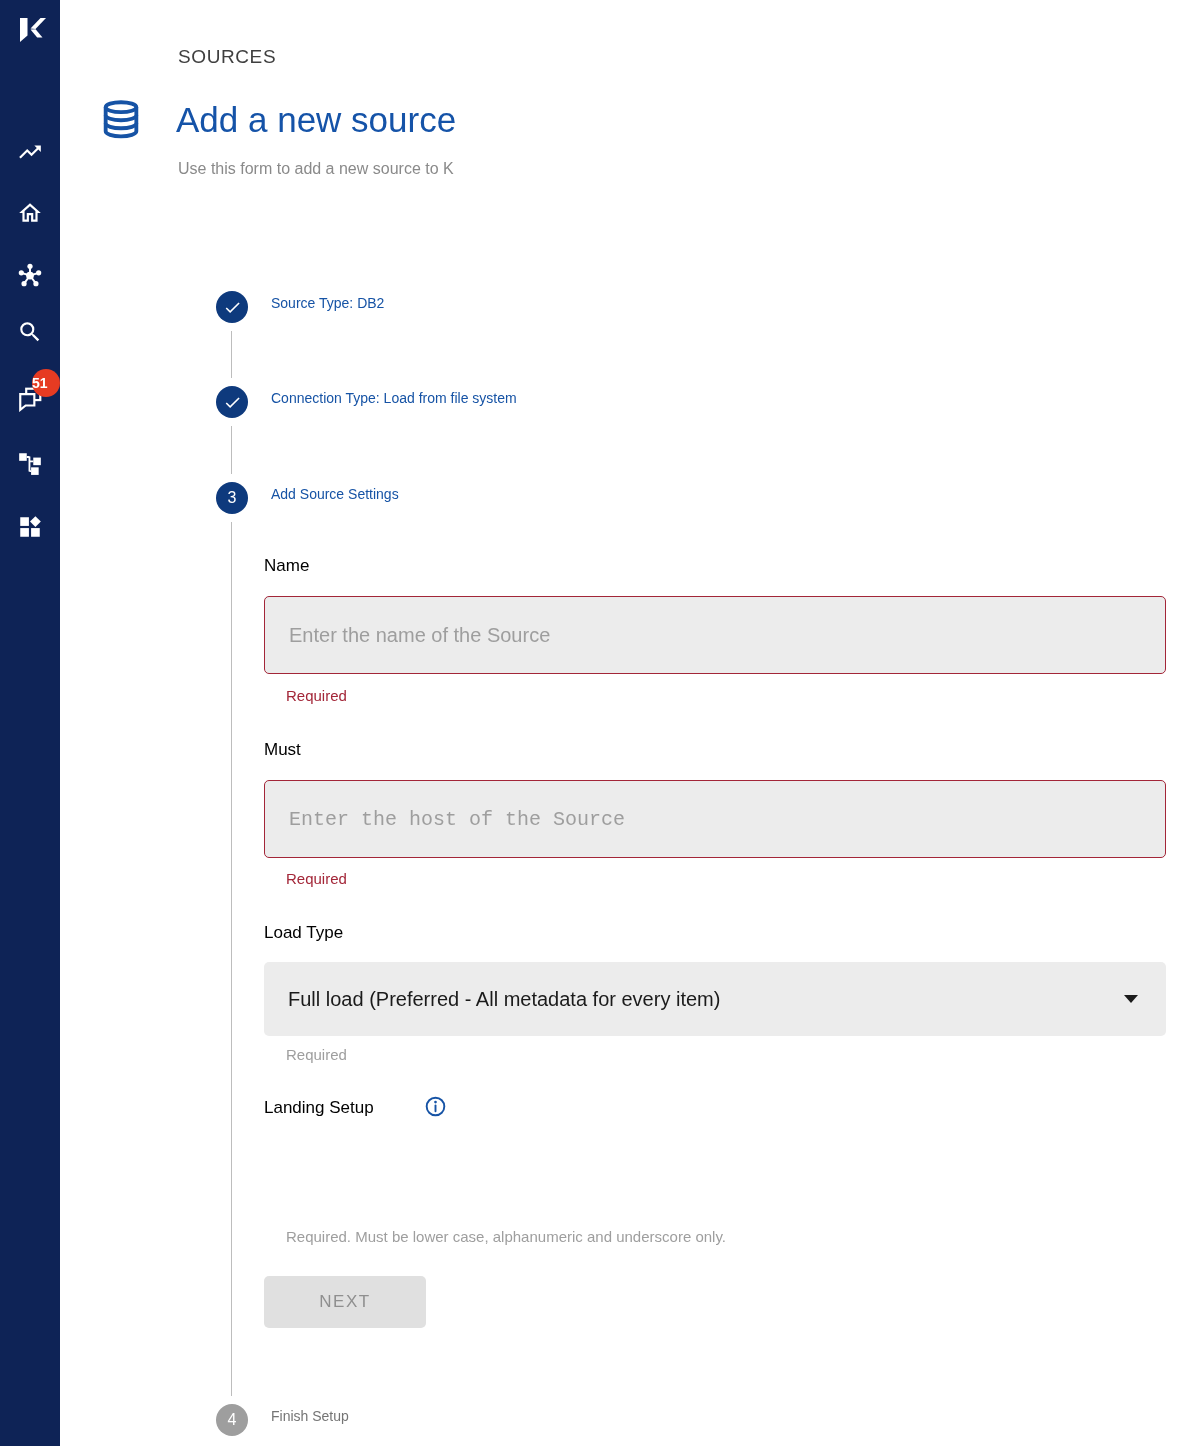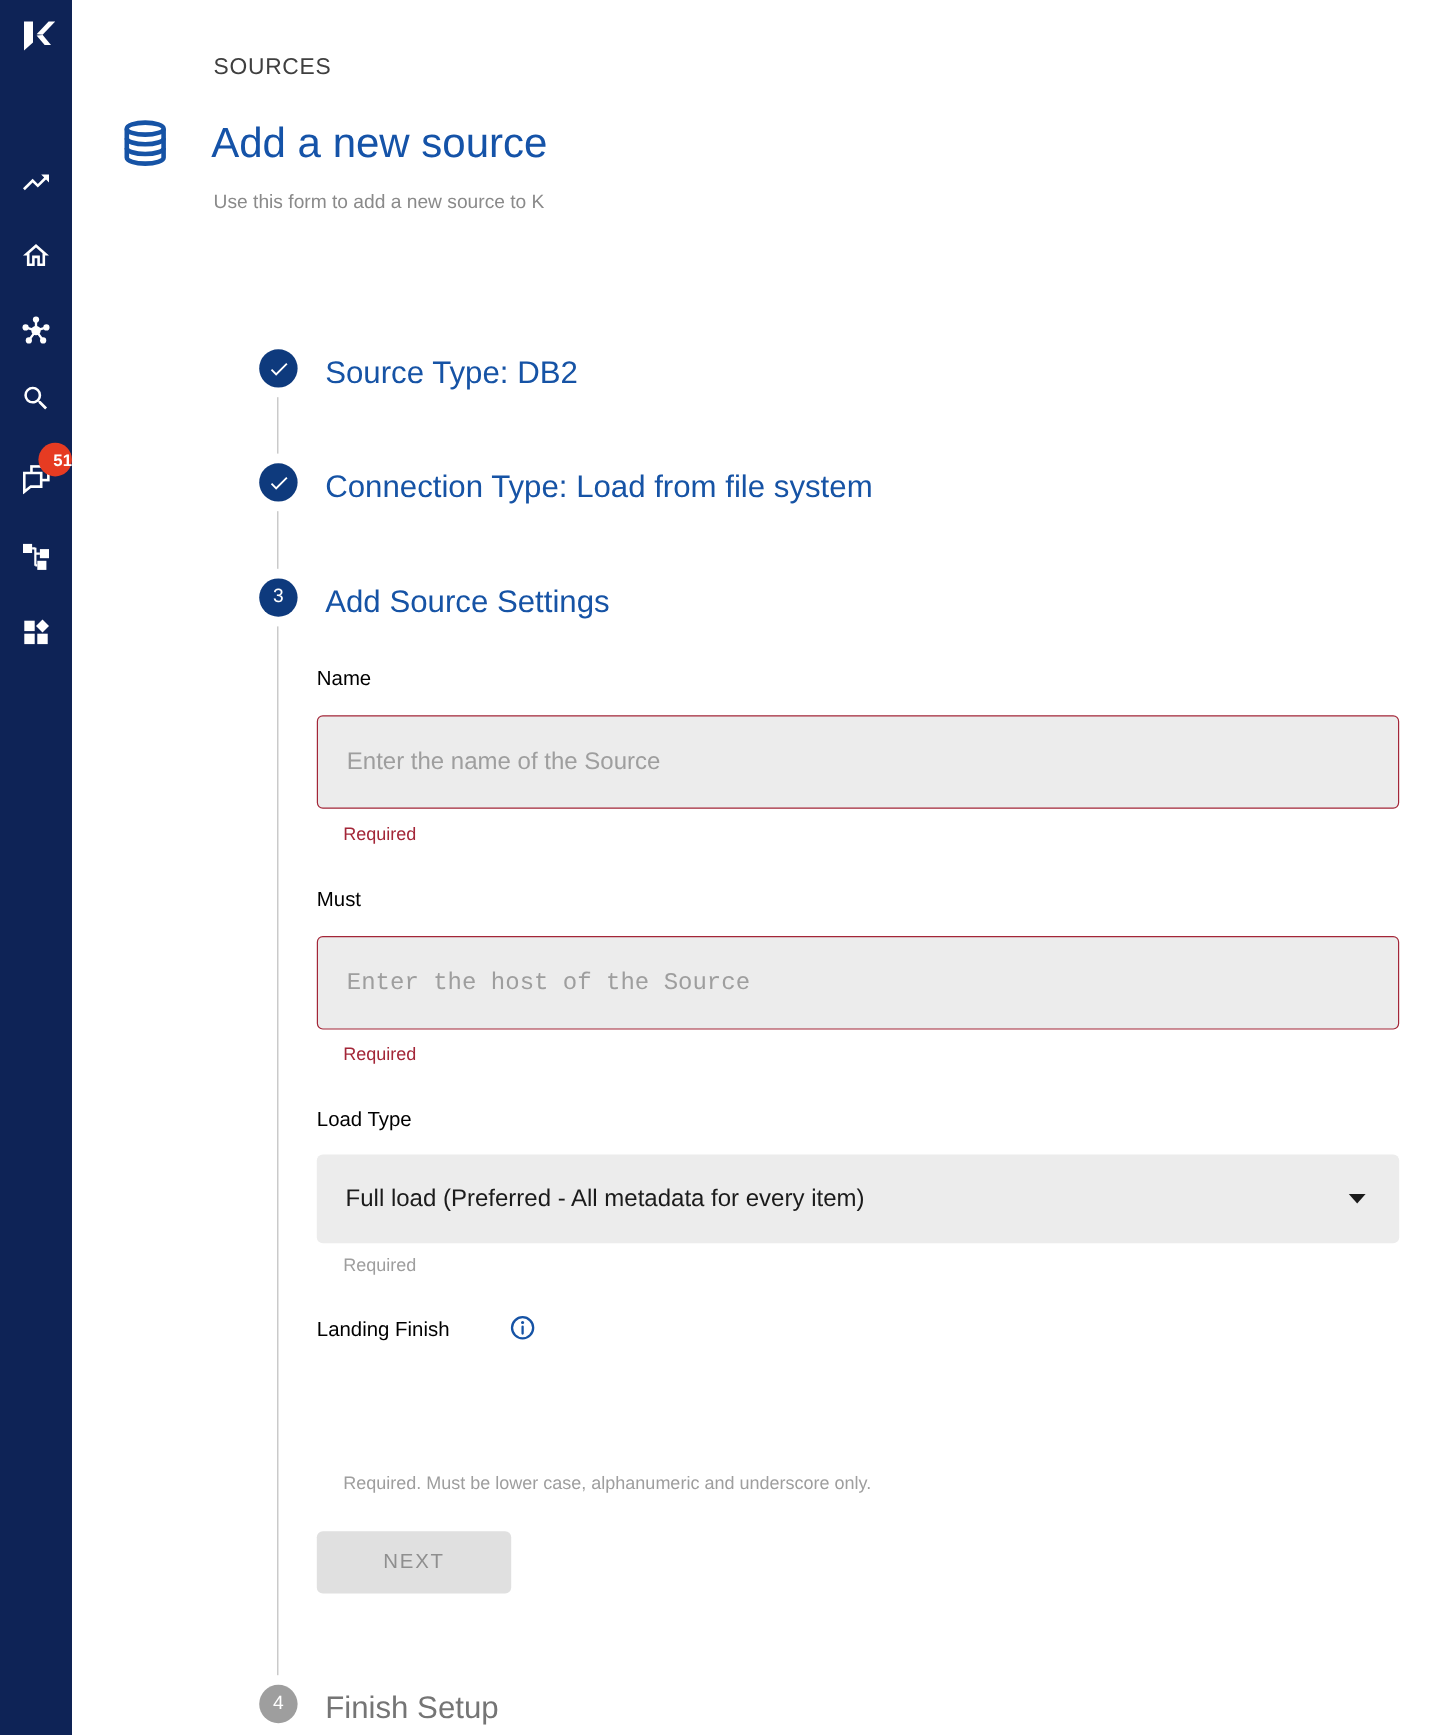"Source Type: DB2" .step-label { font-size: 26px -> 14px }
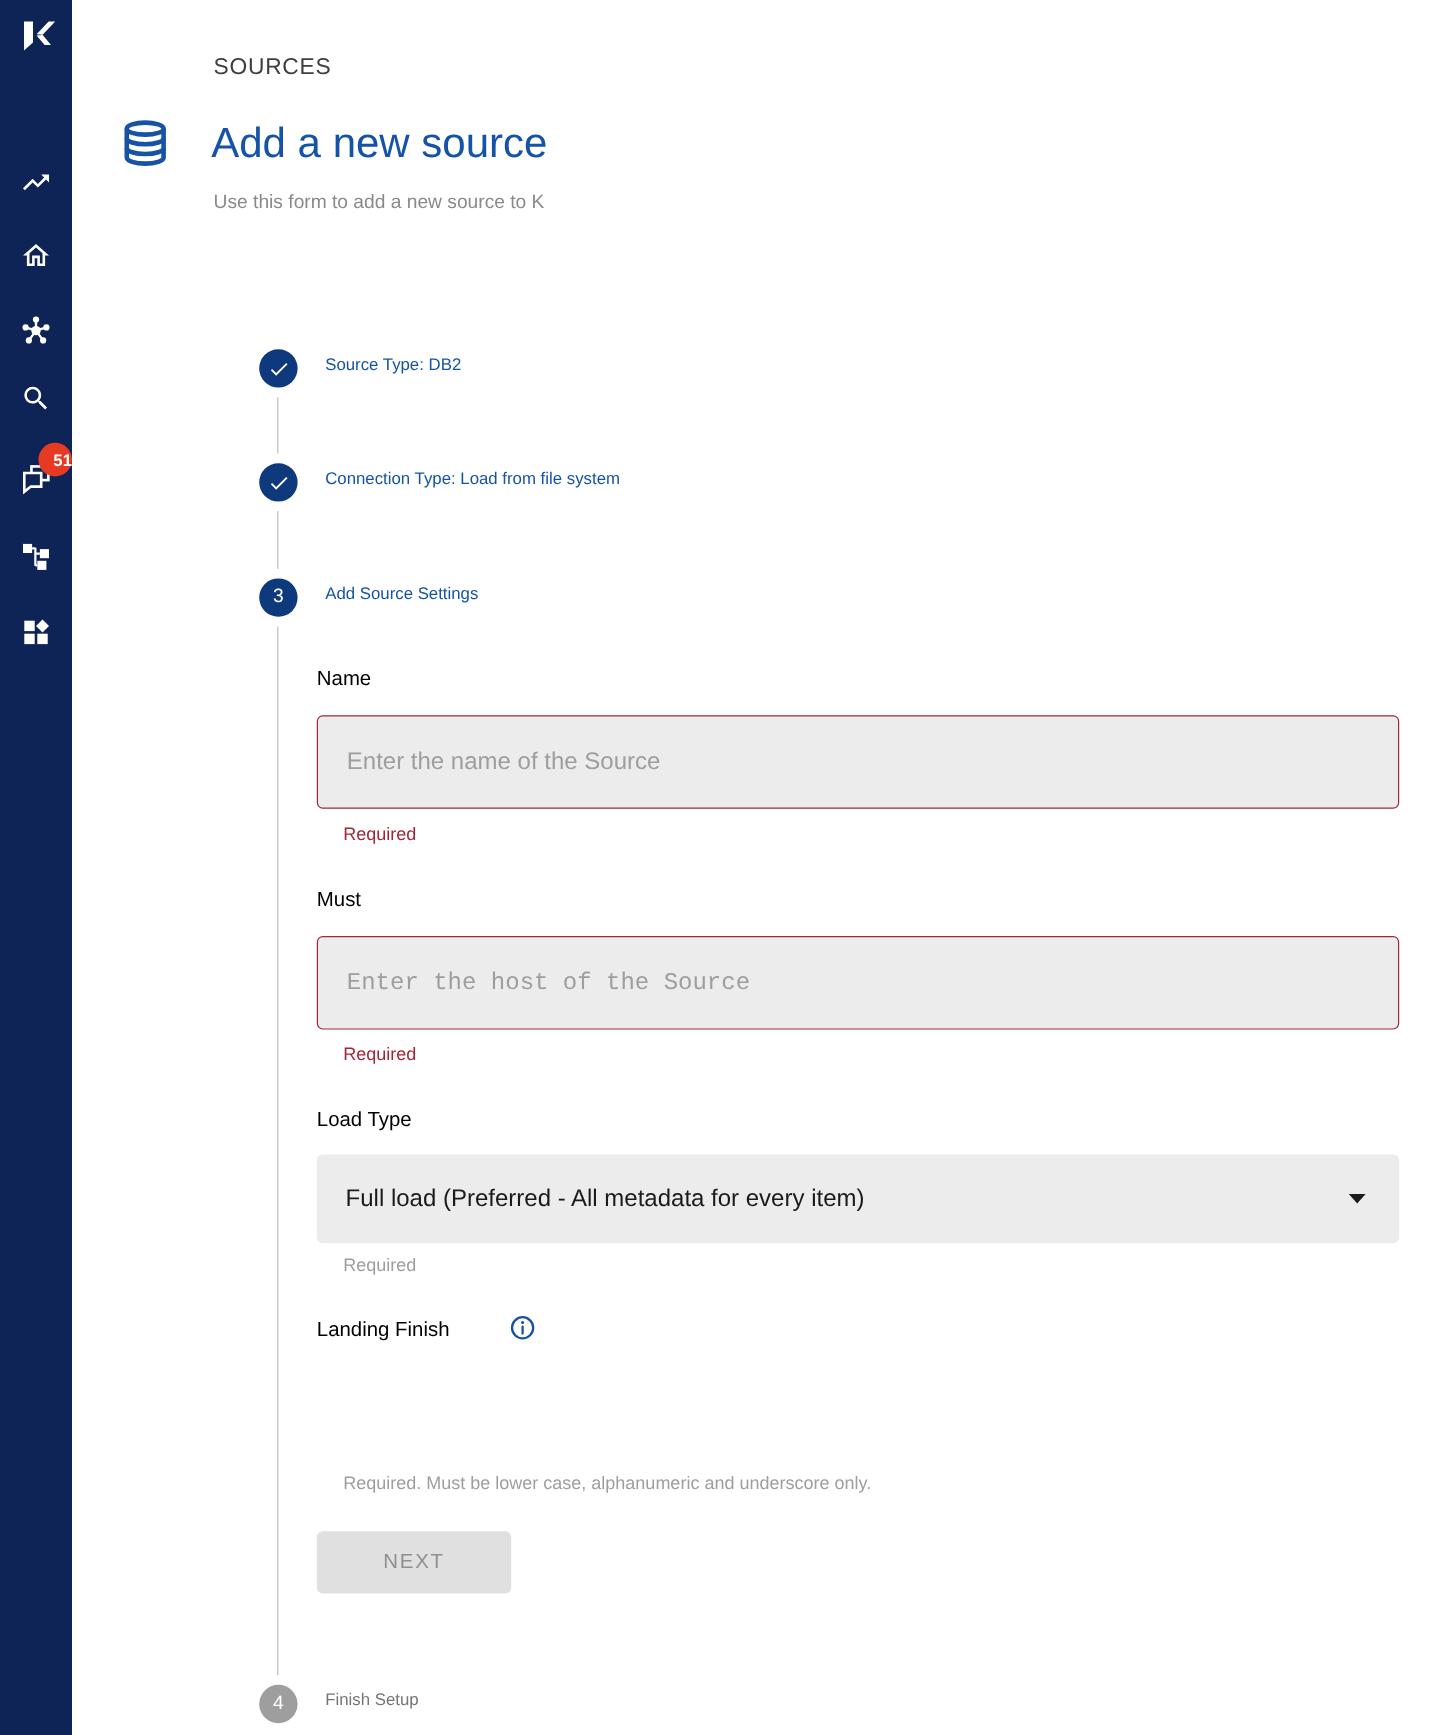"51" .badge { text-align: right -> left }
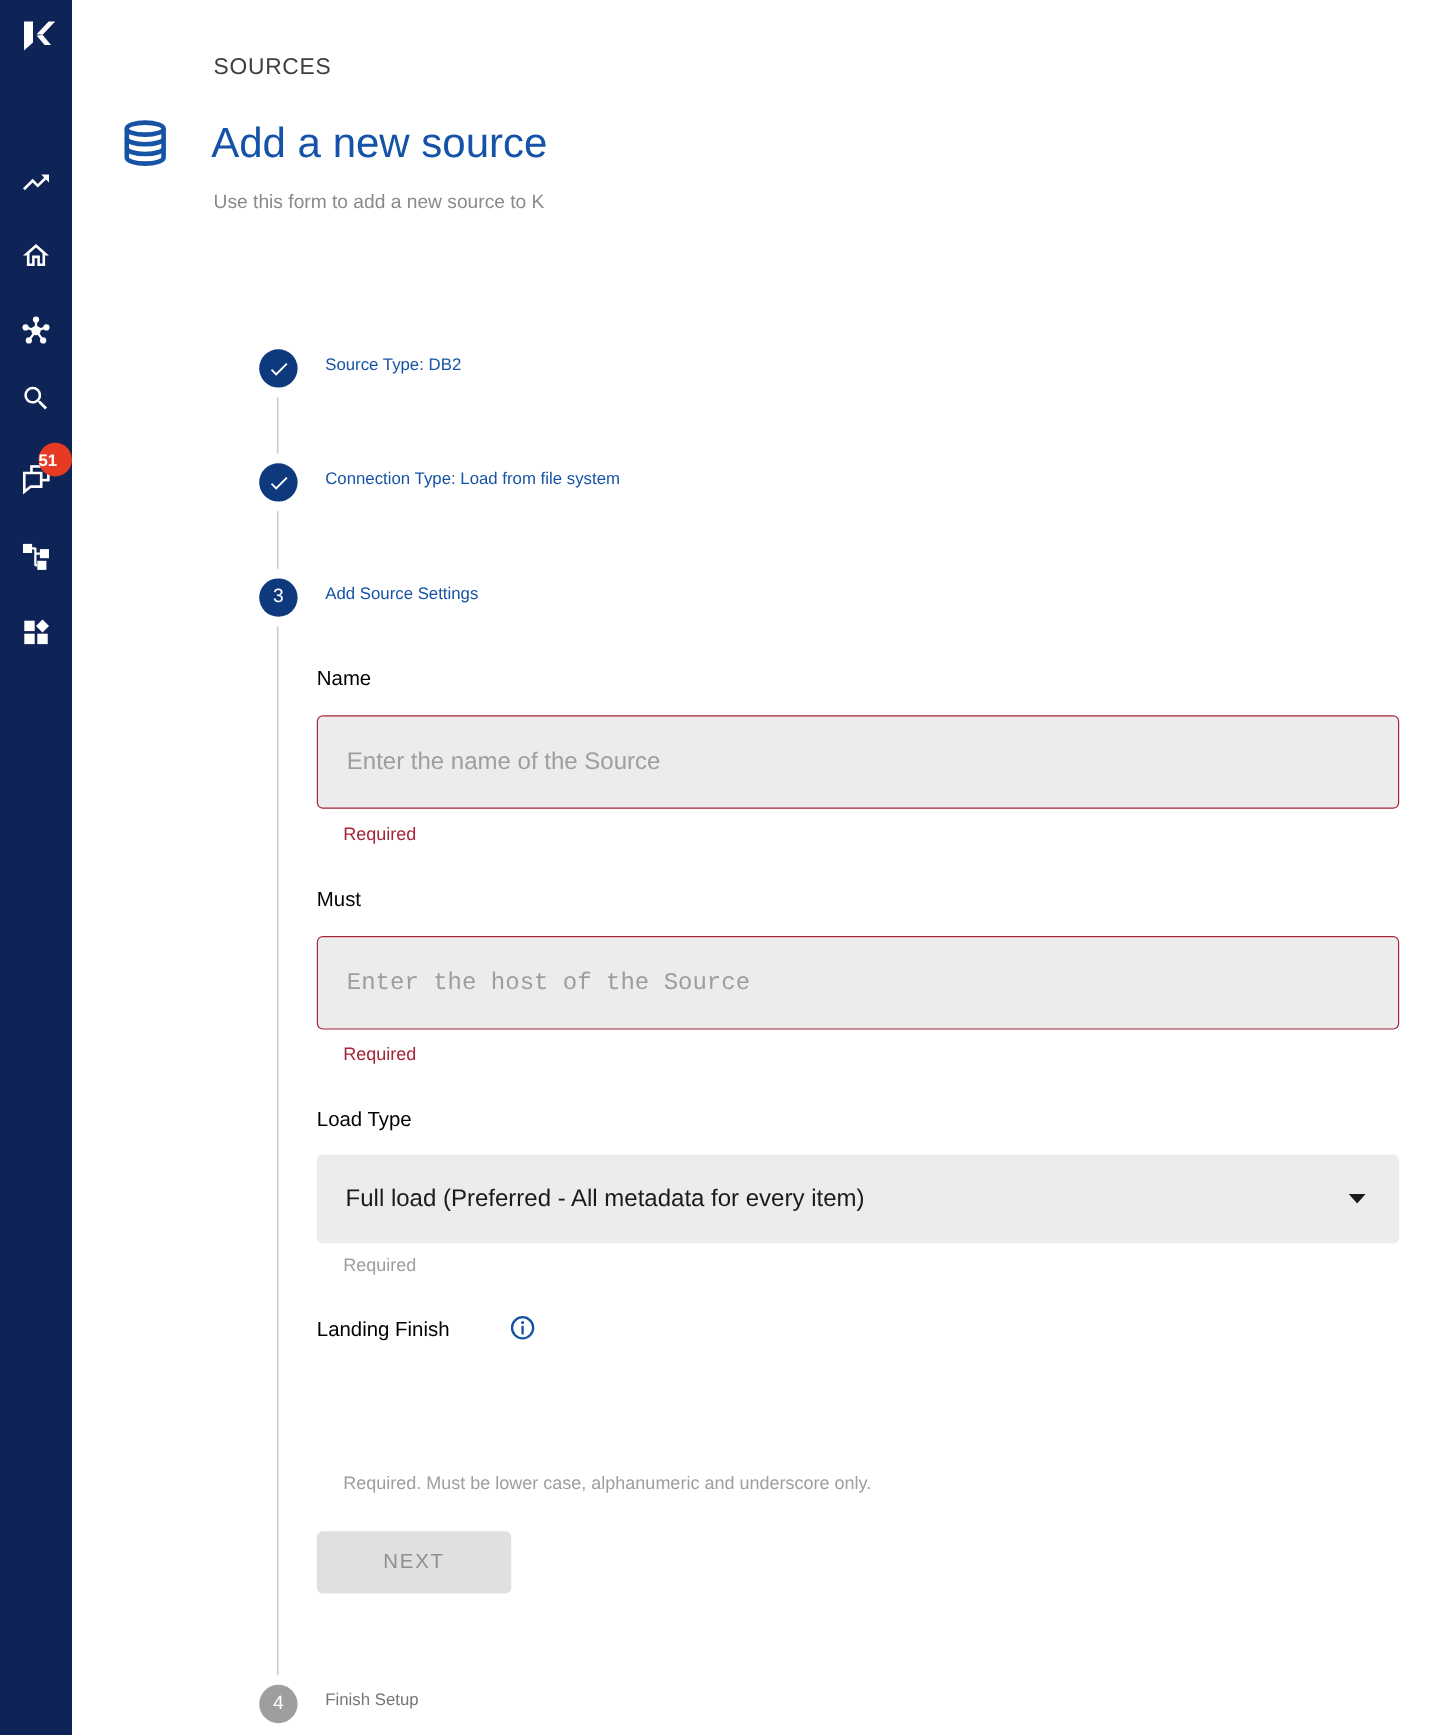"Landing Finish" div.field-label { text: Finish -> Setup }
